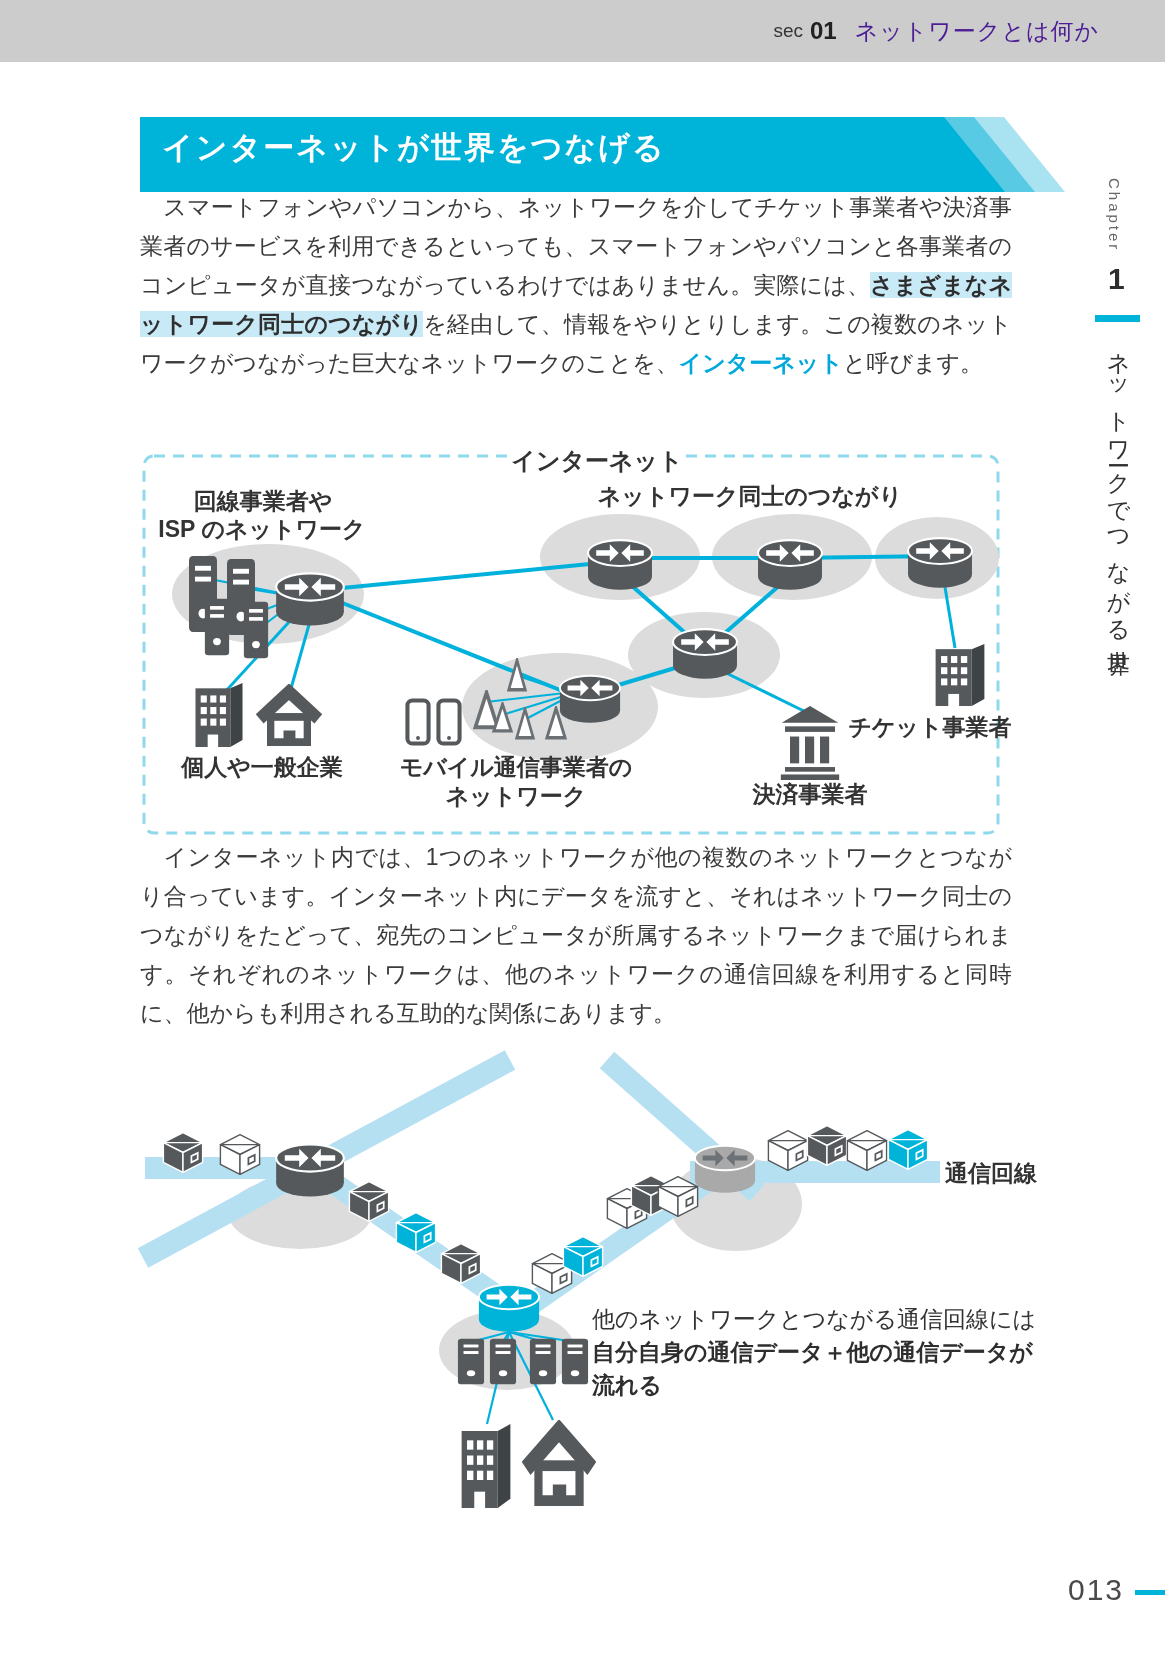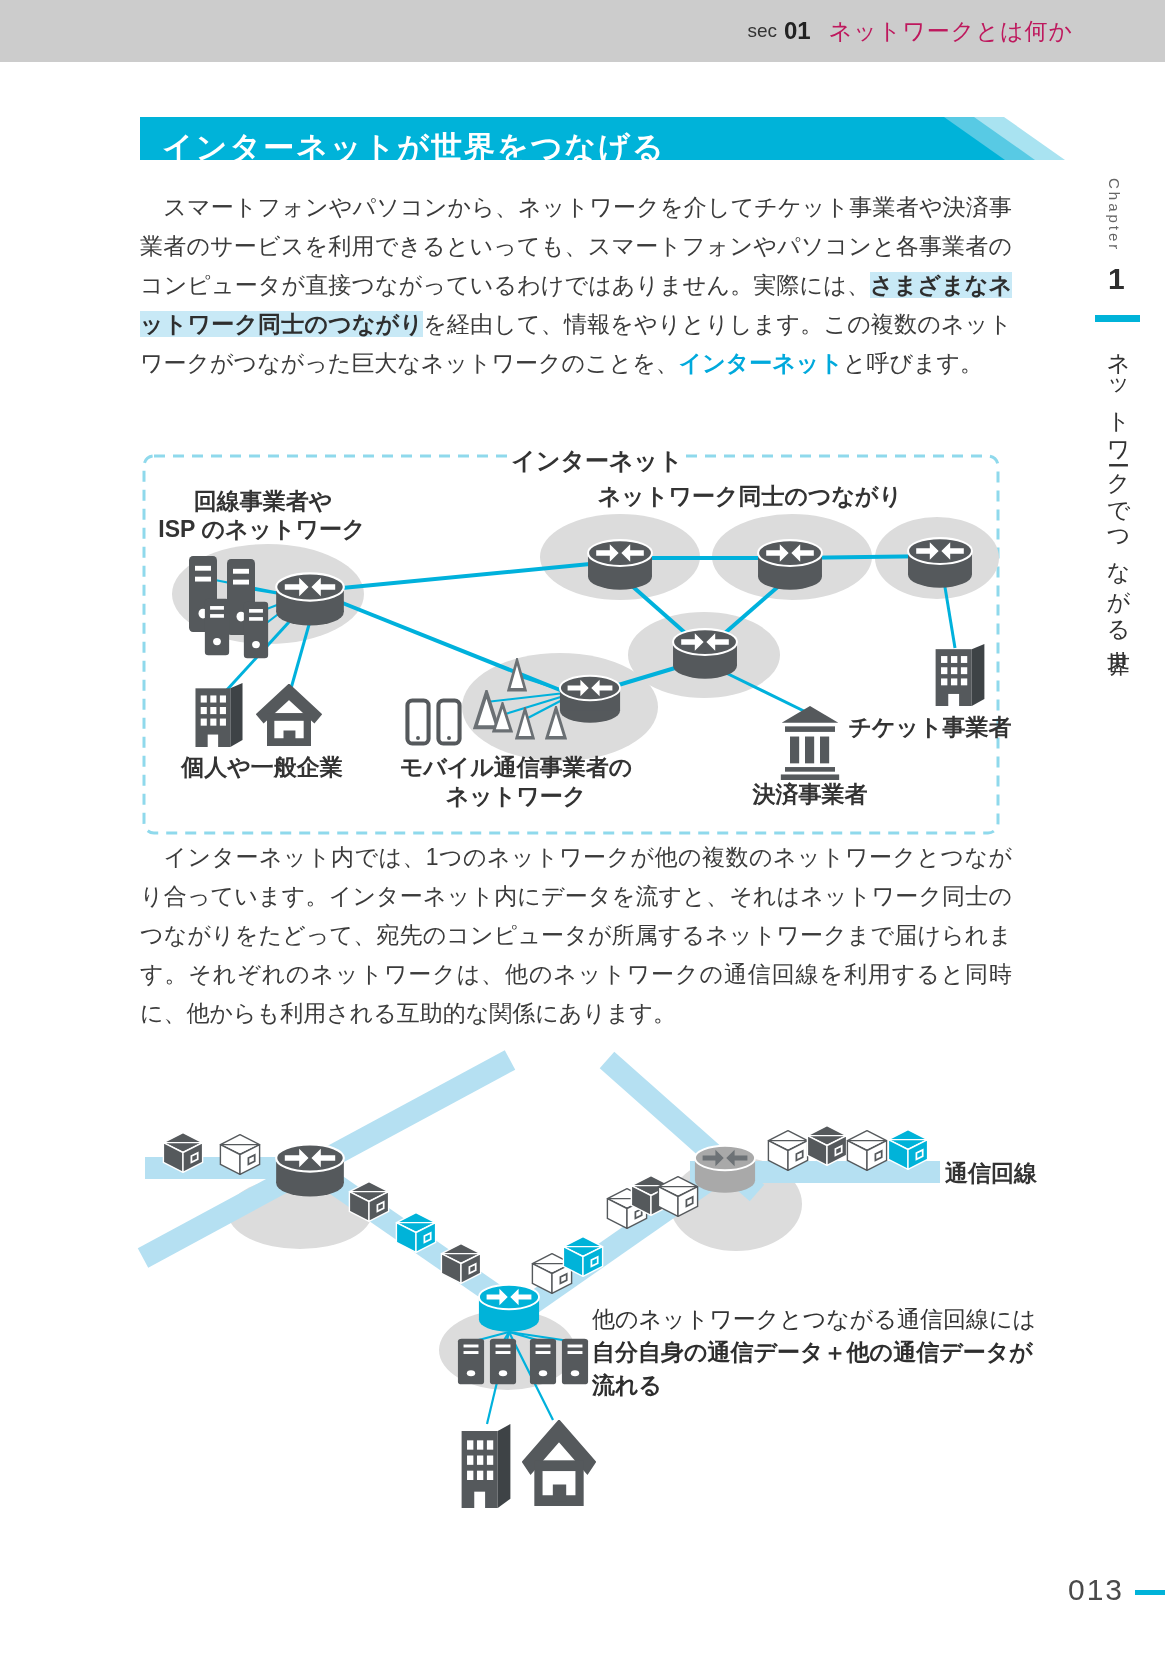"sec" .topband { padding-right: 92px -> 66px }
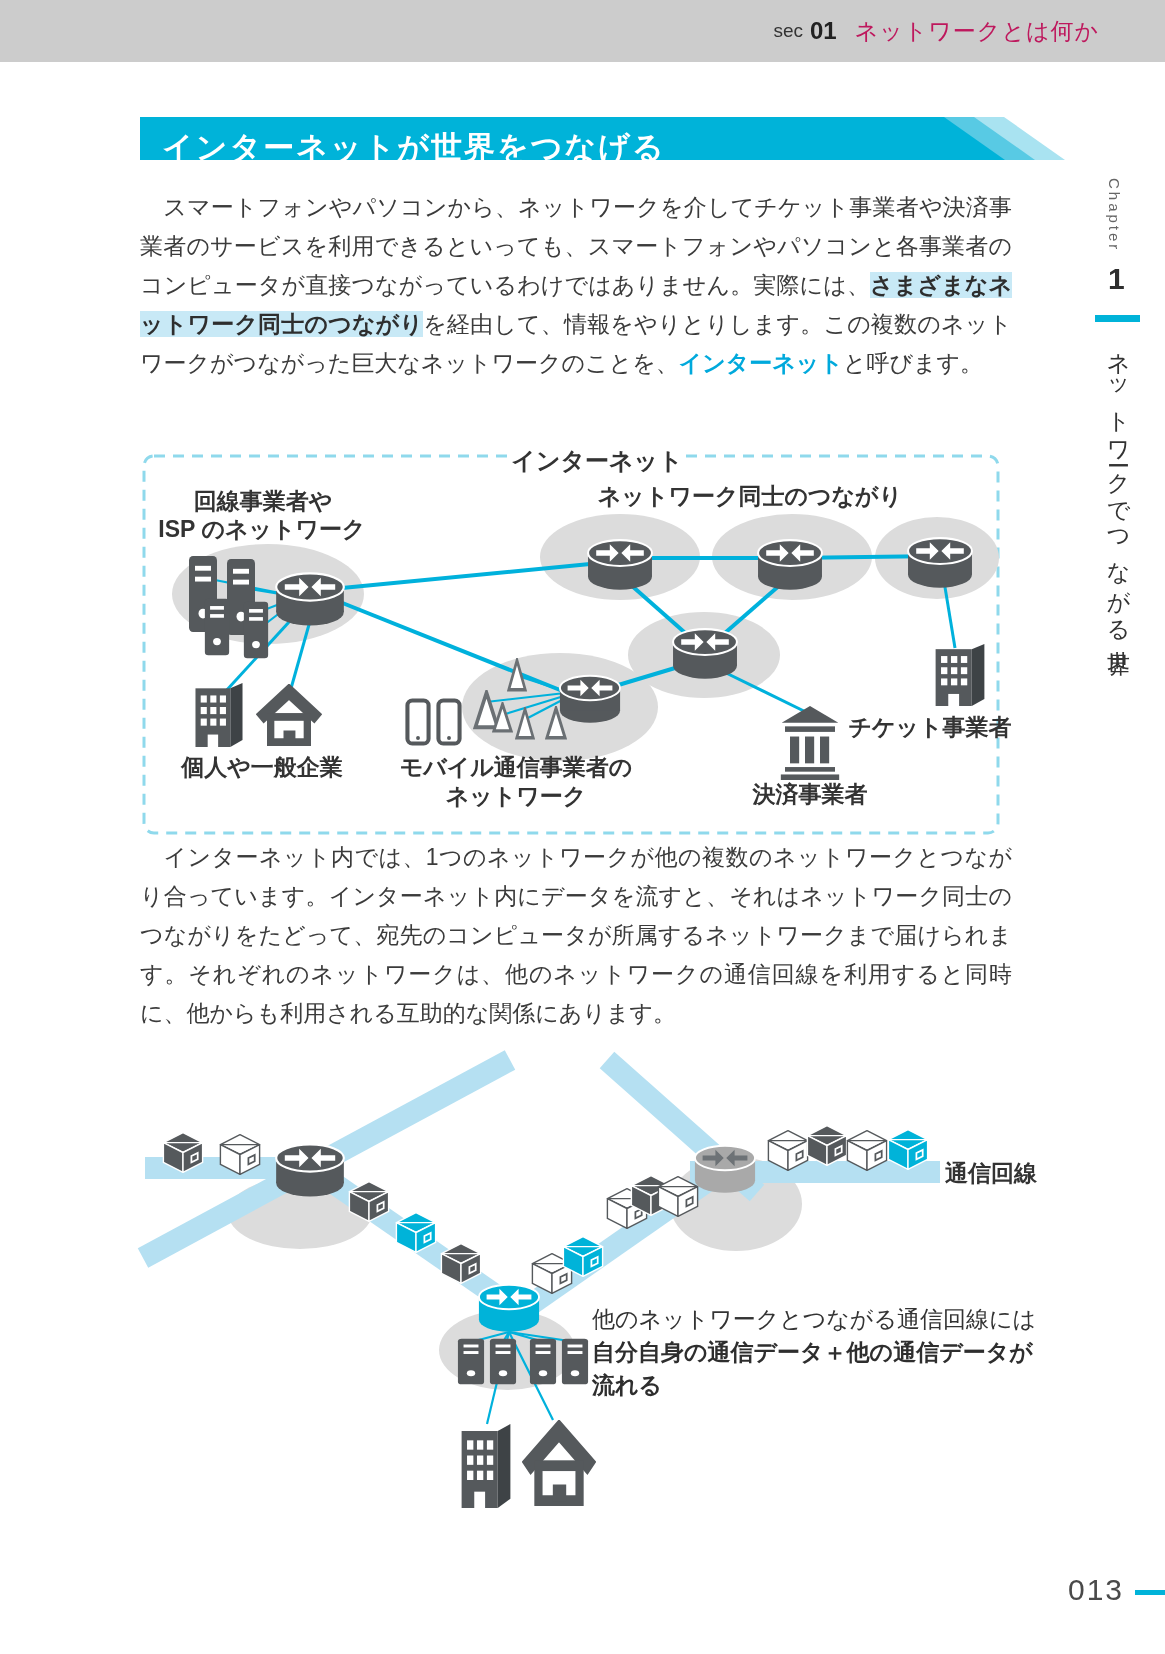"ネットワークとは何か" .topband .sectitle { color: #be185d -> #4c1d95 }
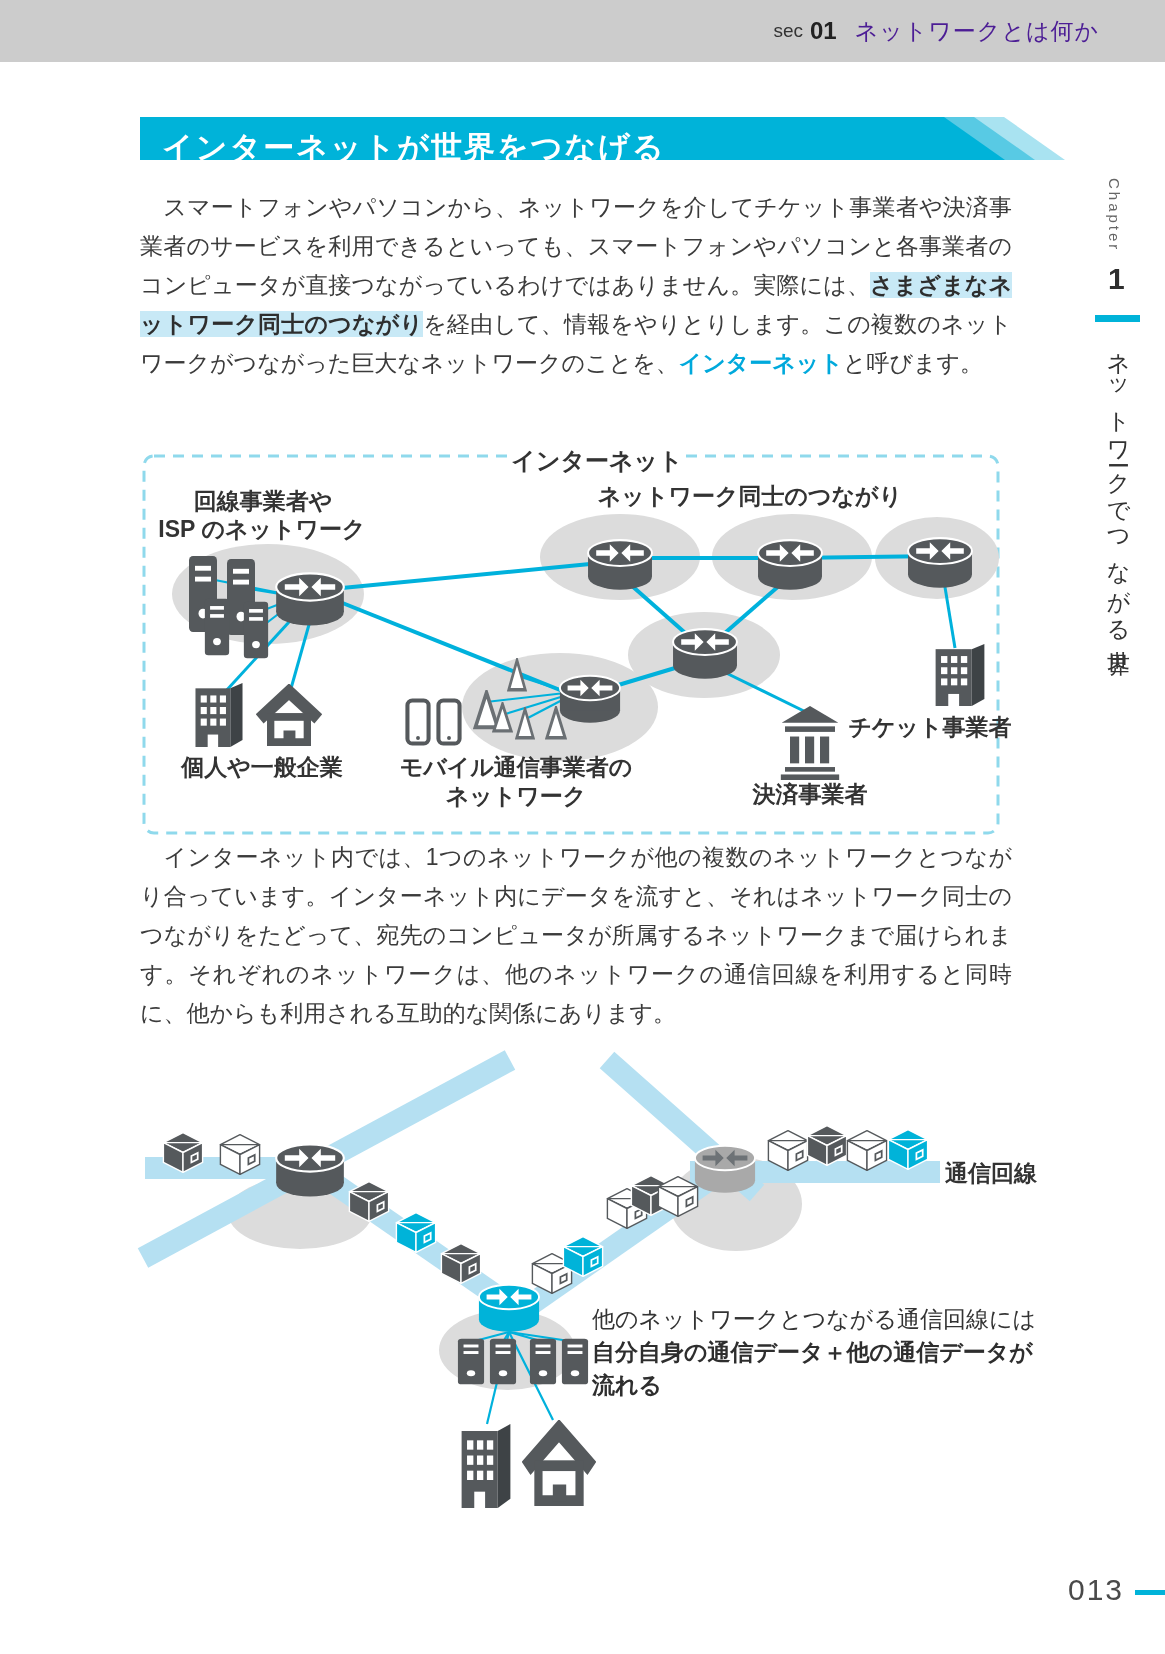"インターネットが世界をつなげる" .banner { height: 43px -> 75px }
